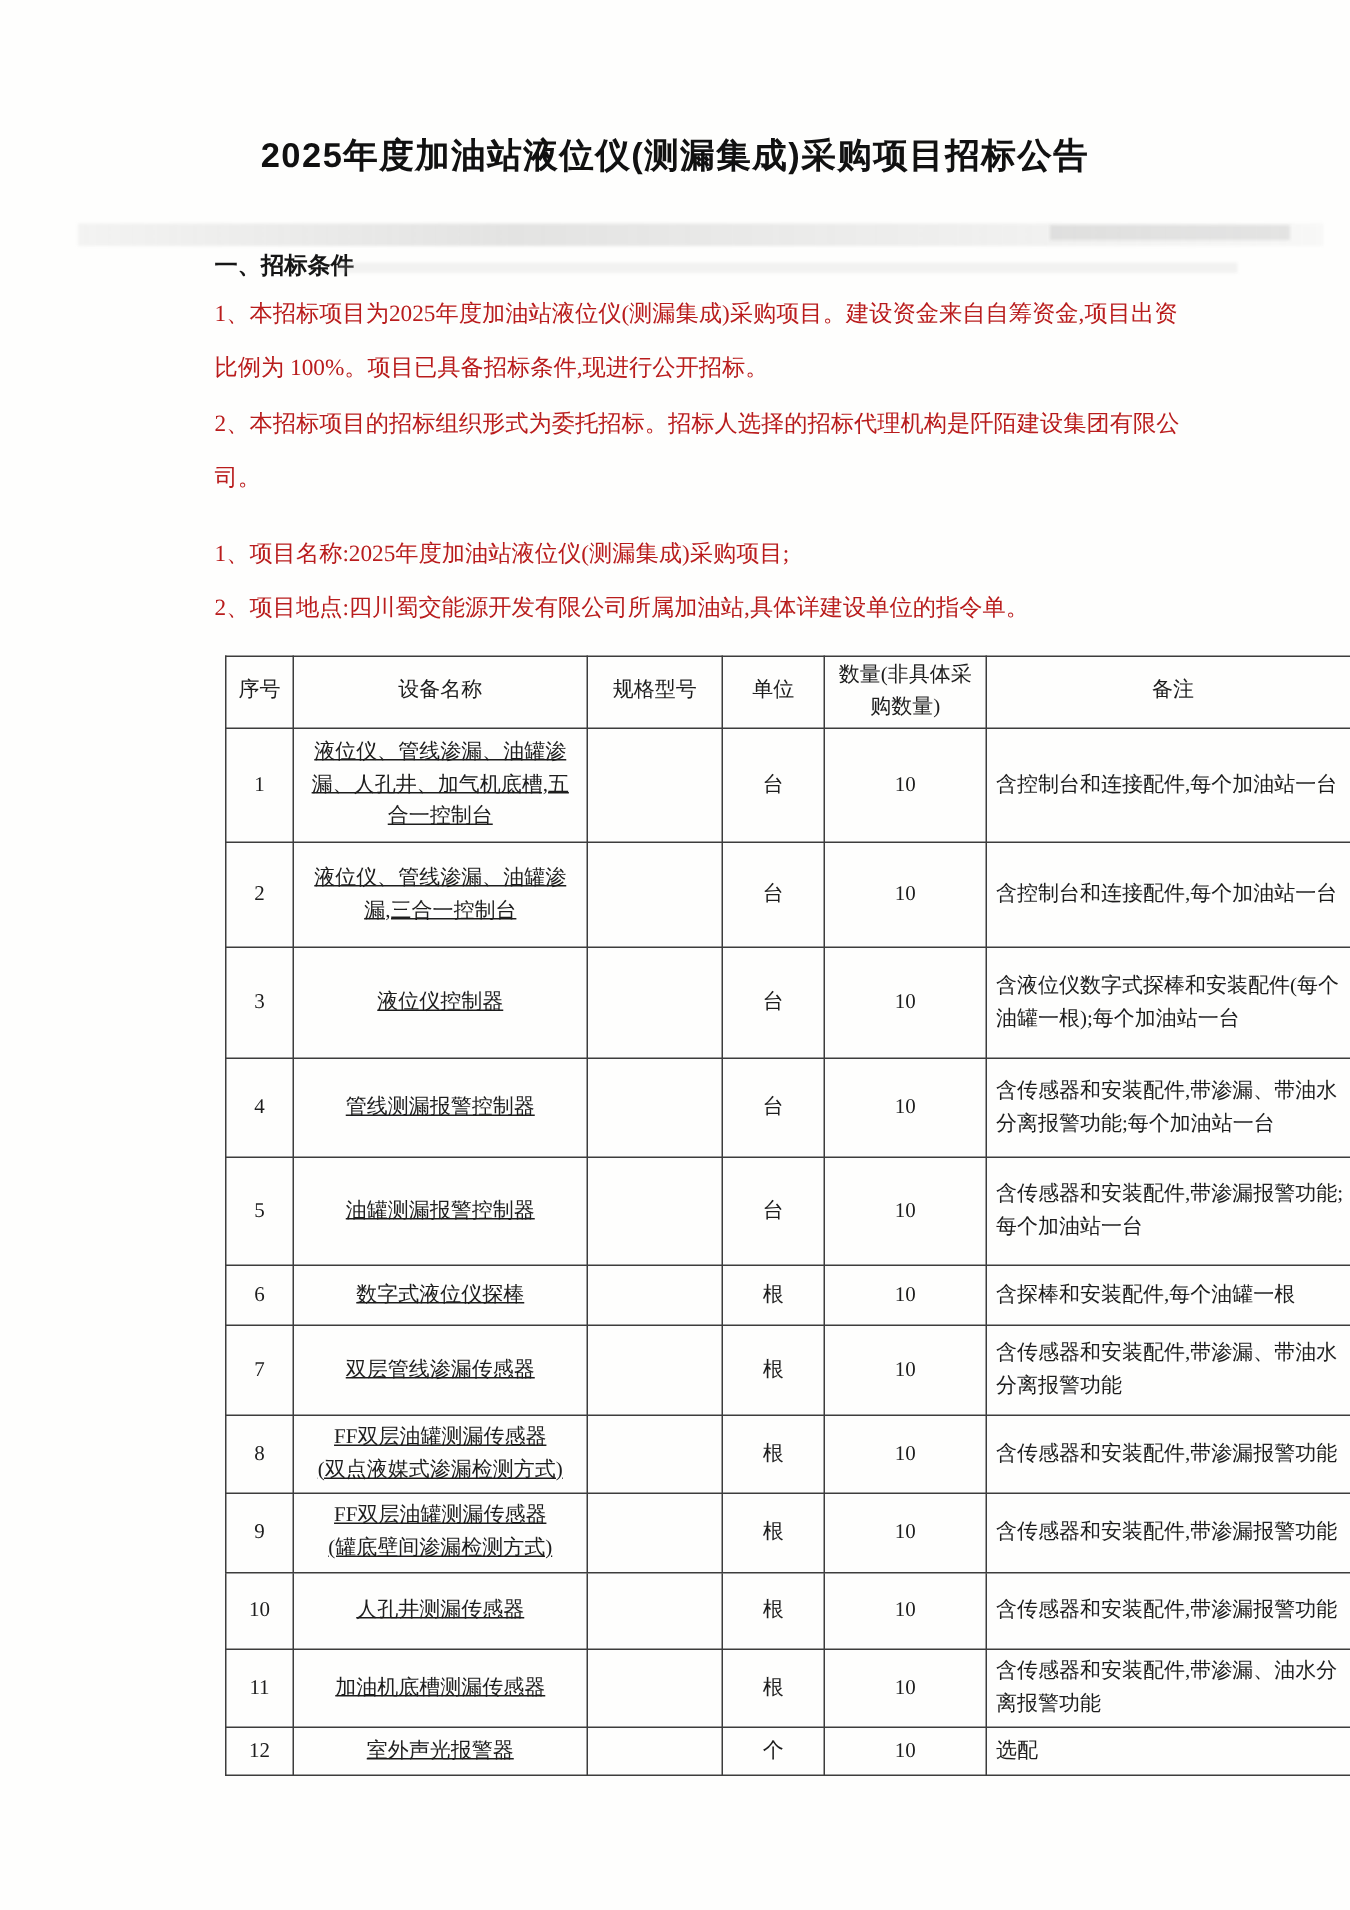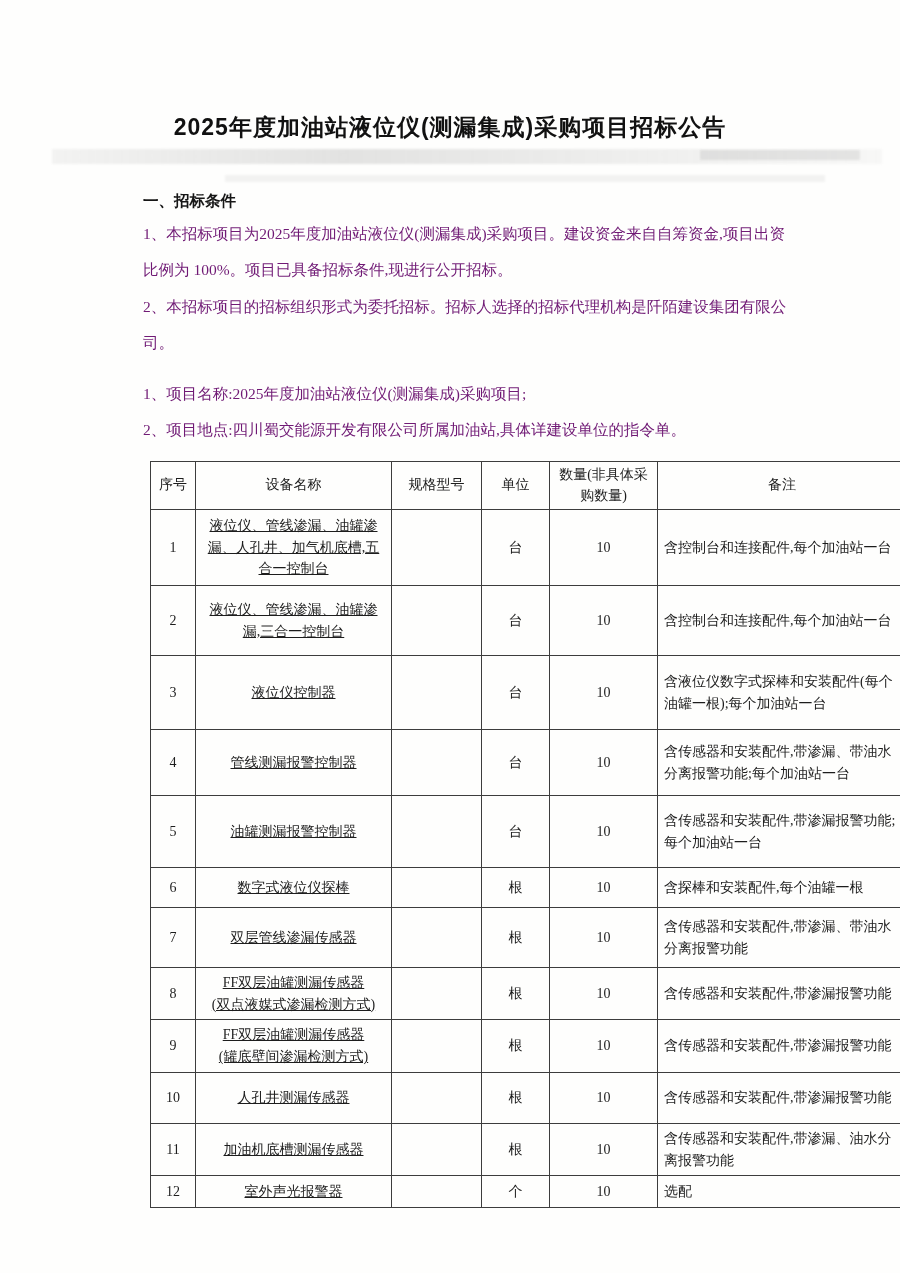"2025年度加油站液位仪(测漏集成)采购项目招标公告" .doc-title { padding-top: 112px -> 88px }
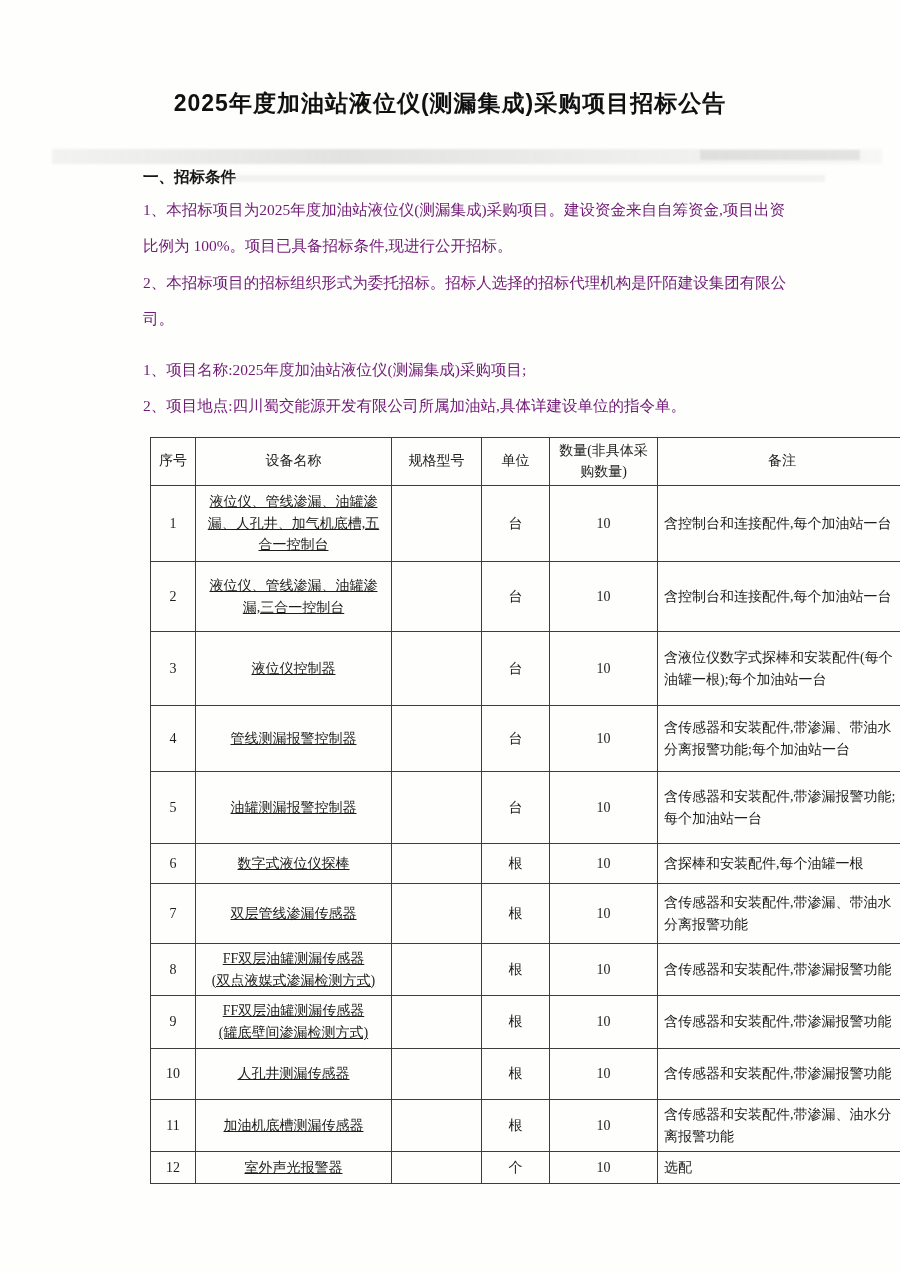"1、本招标项目为2025年度加油站液位仪(测漏集成)采购项目。建设资金来自自筹资" .para { color: #701a75 -> #b91c1c }
